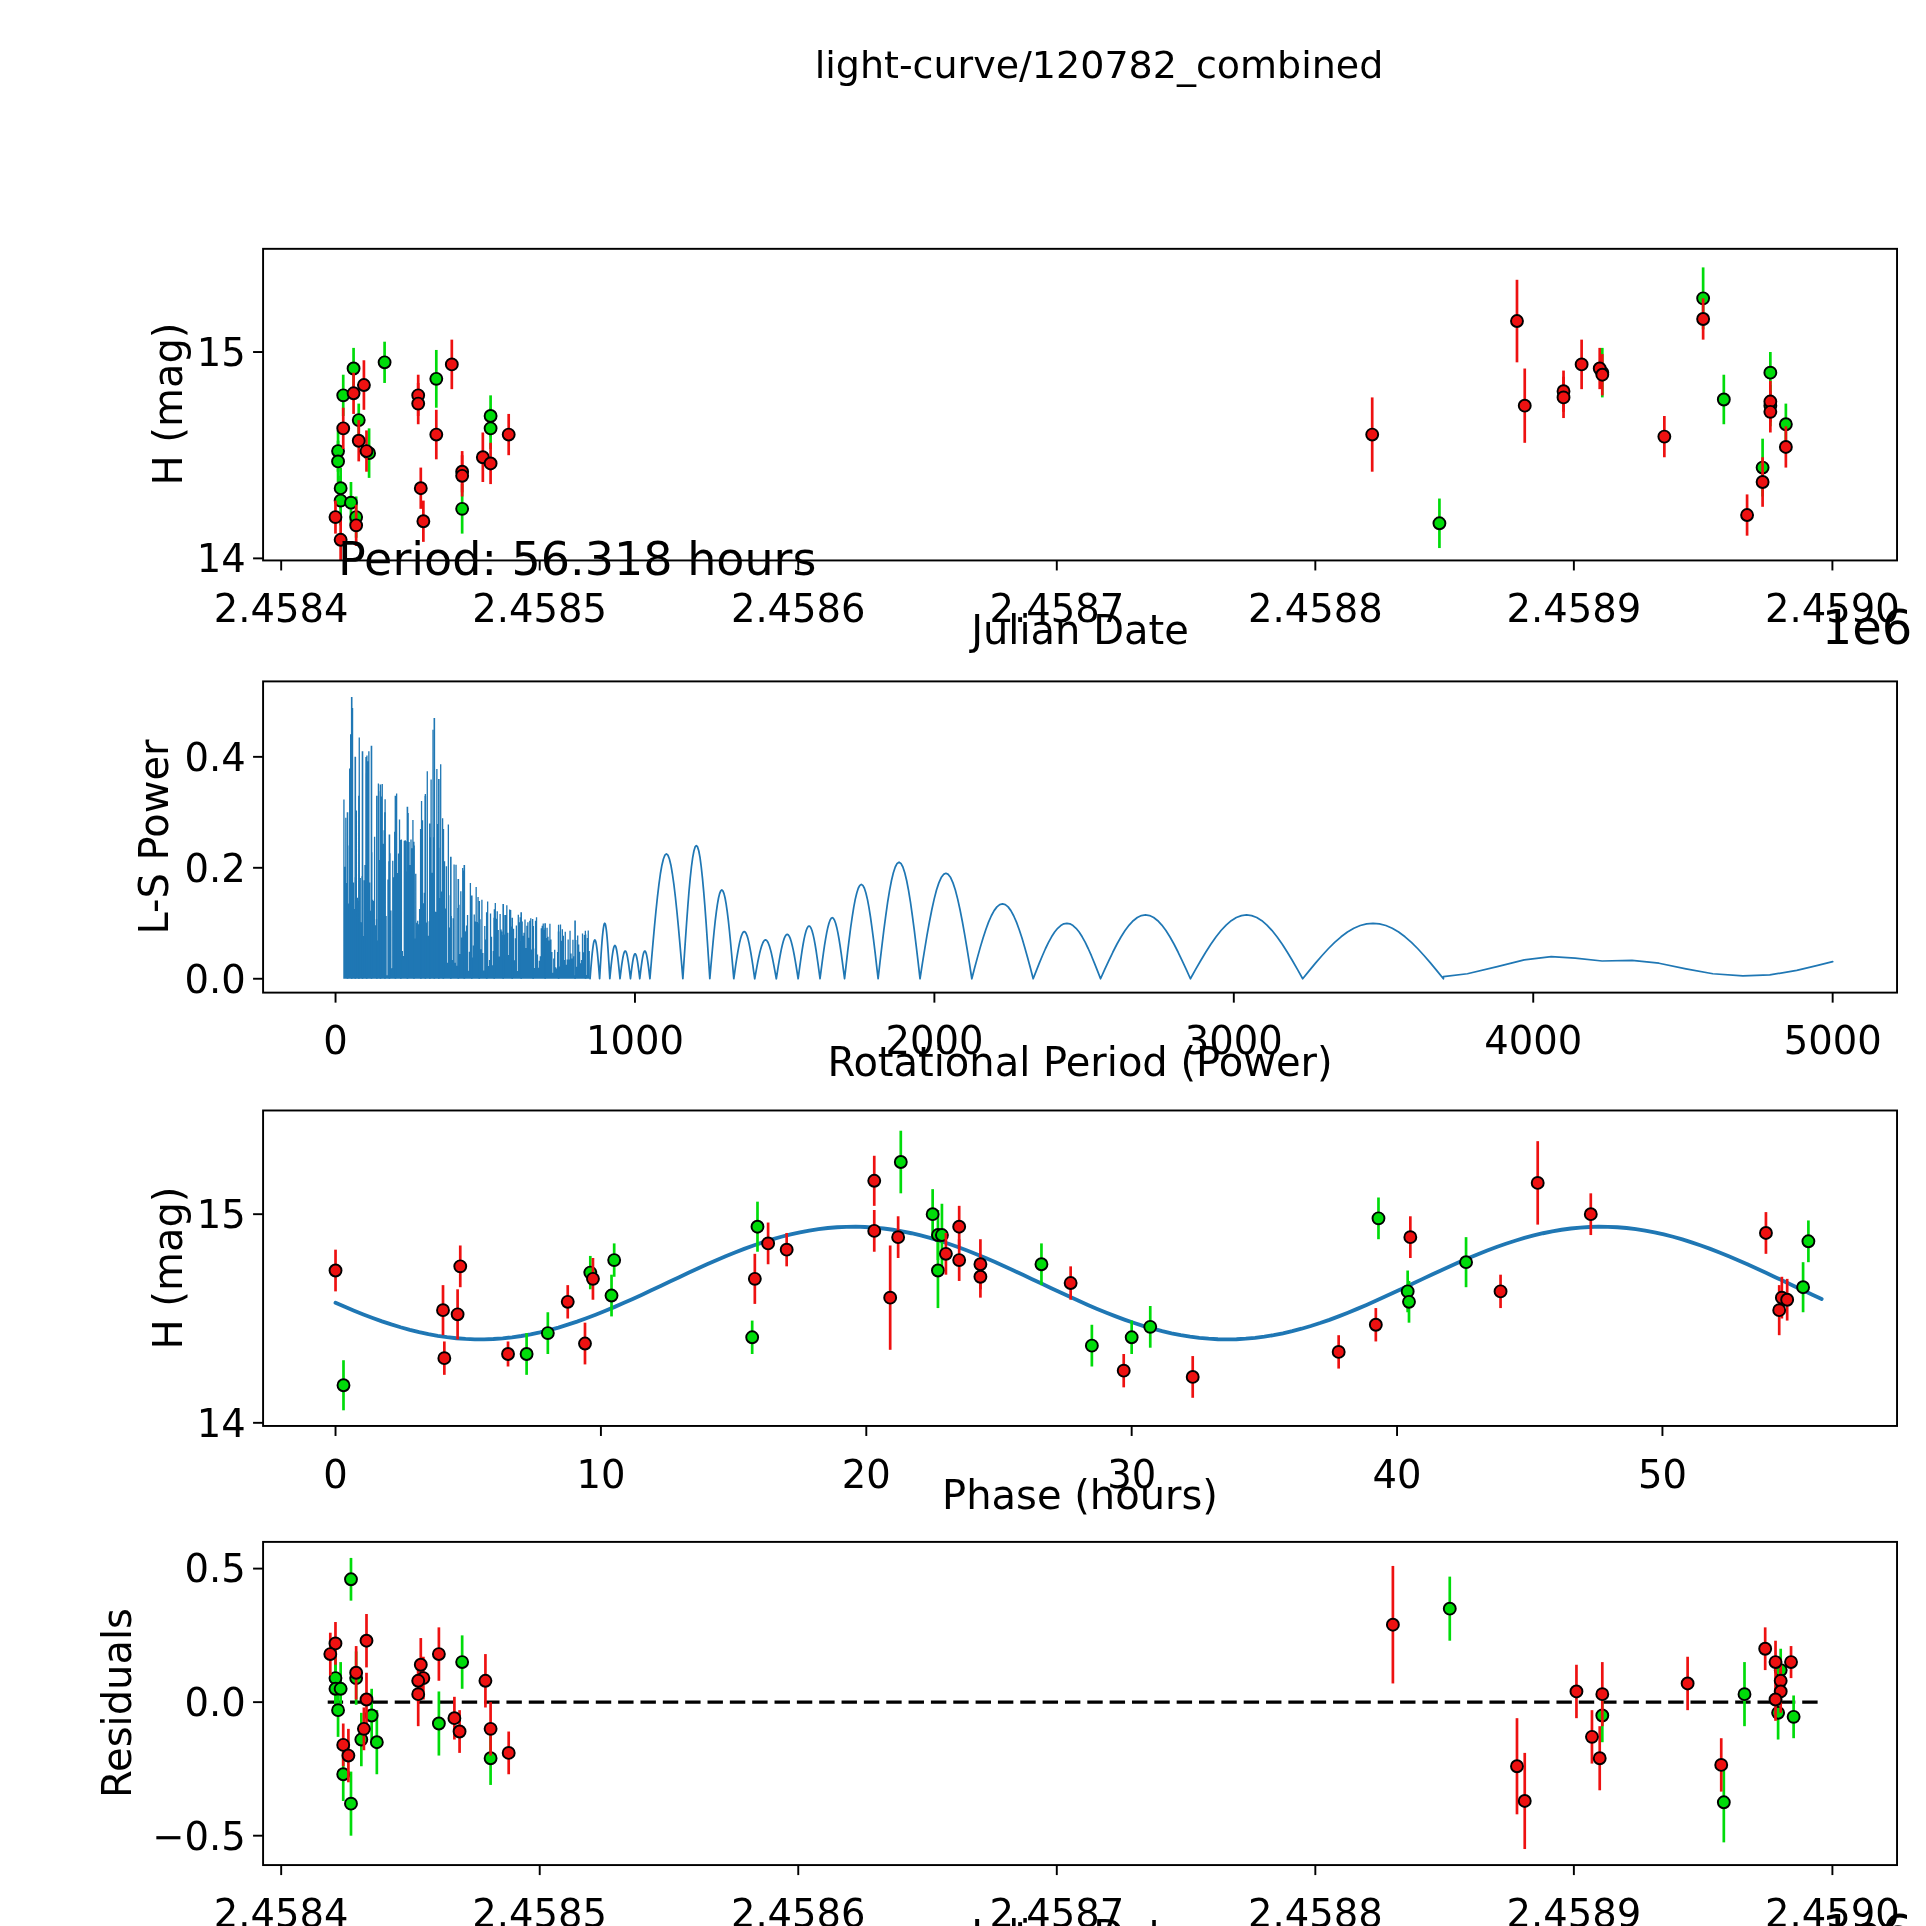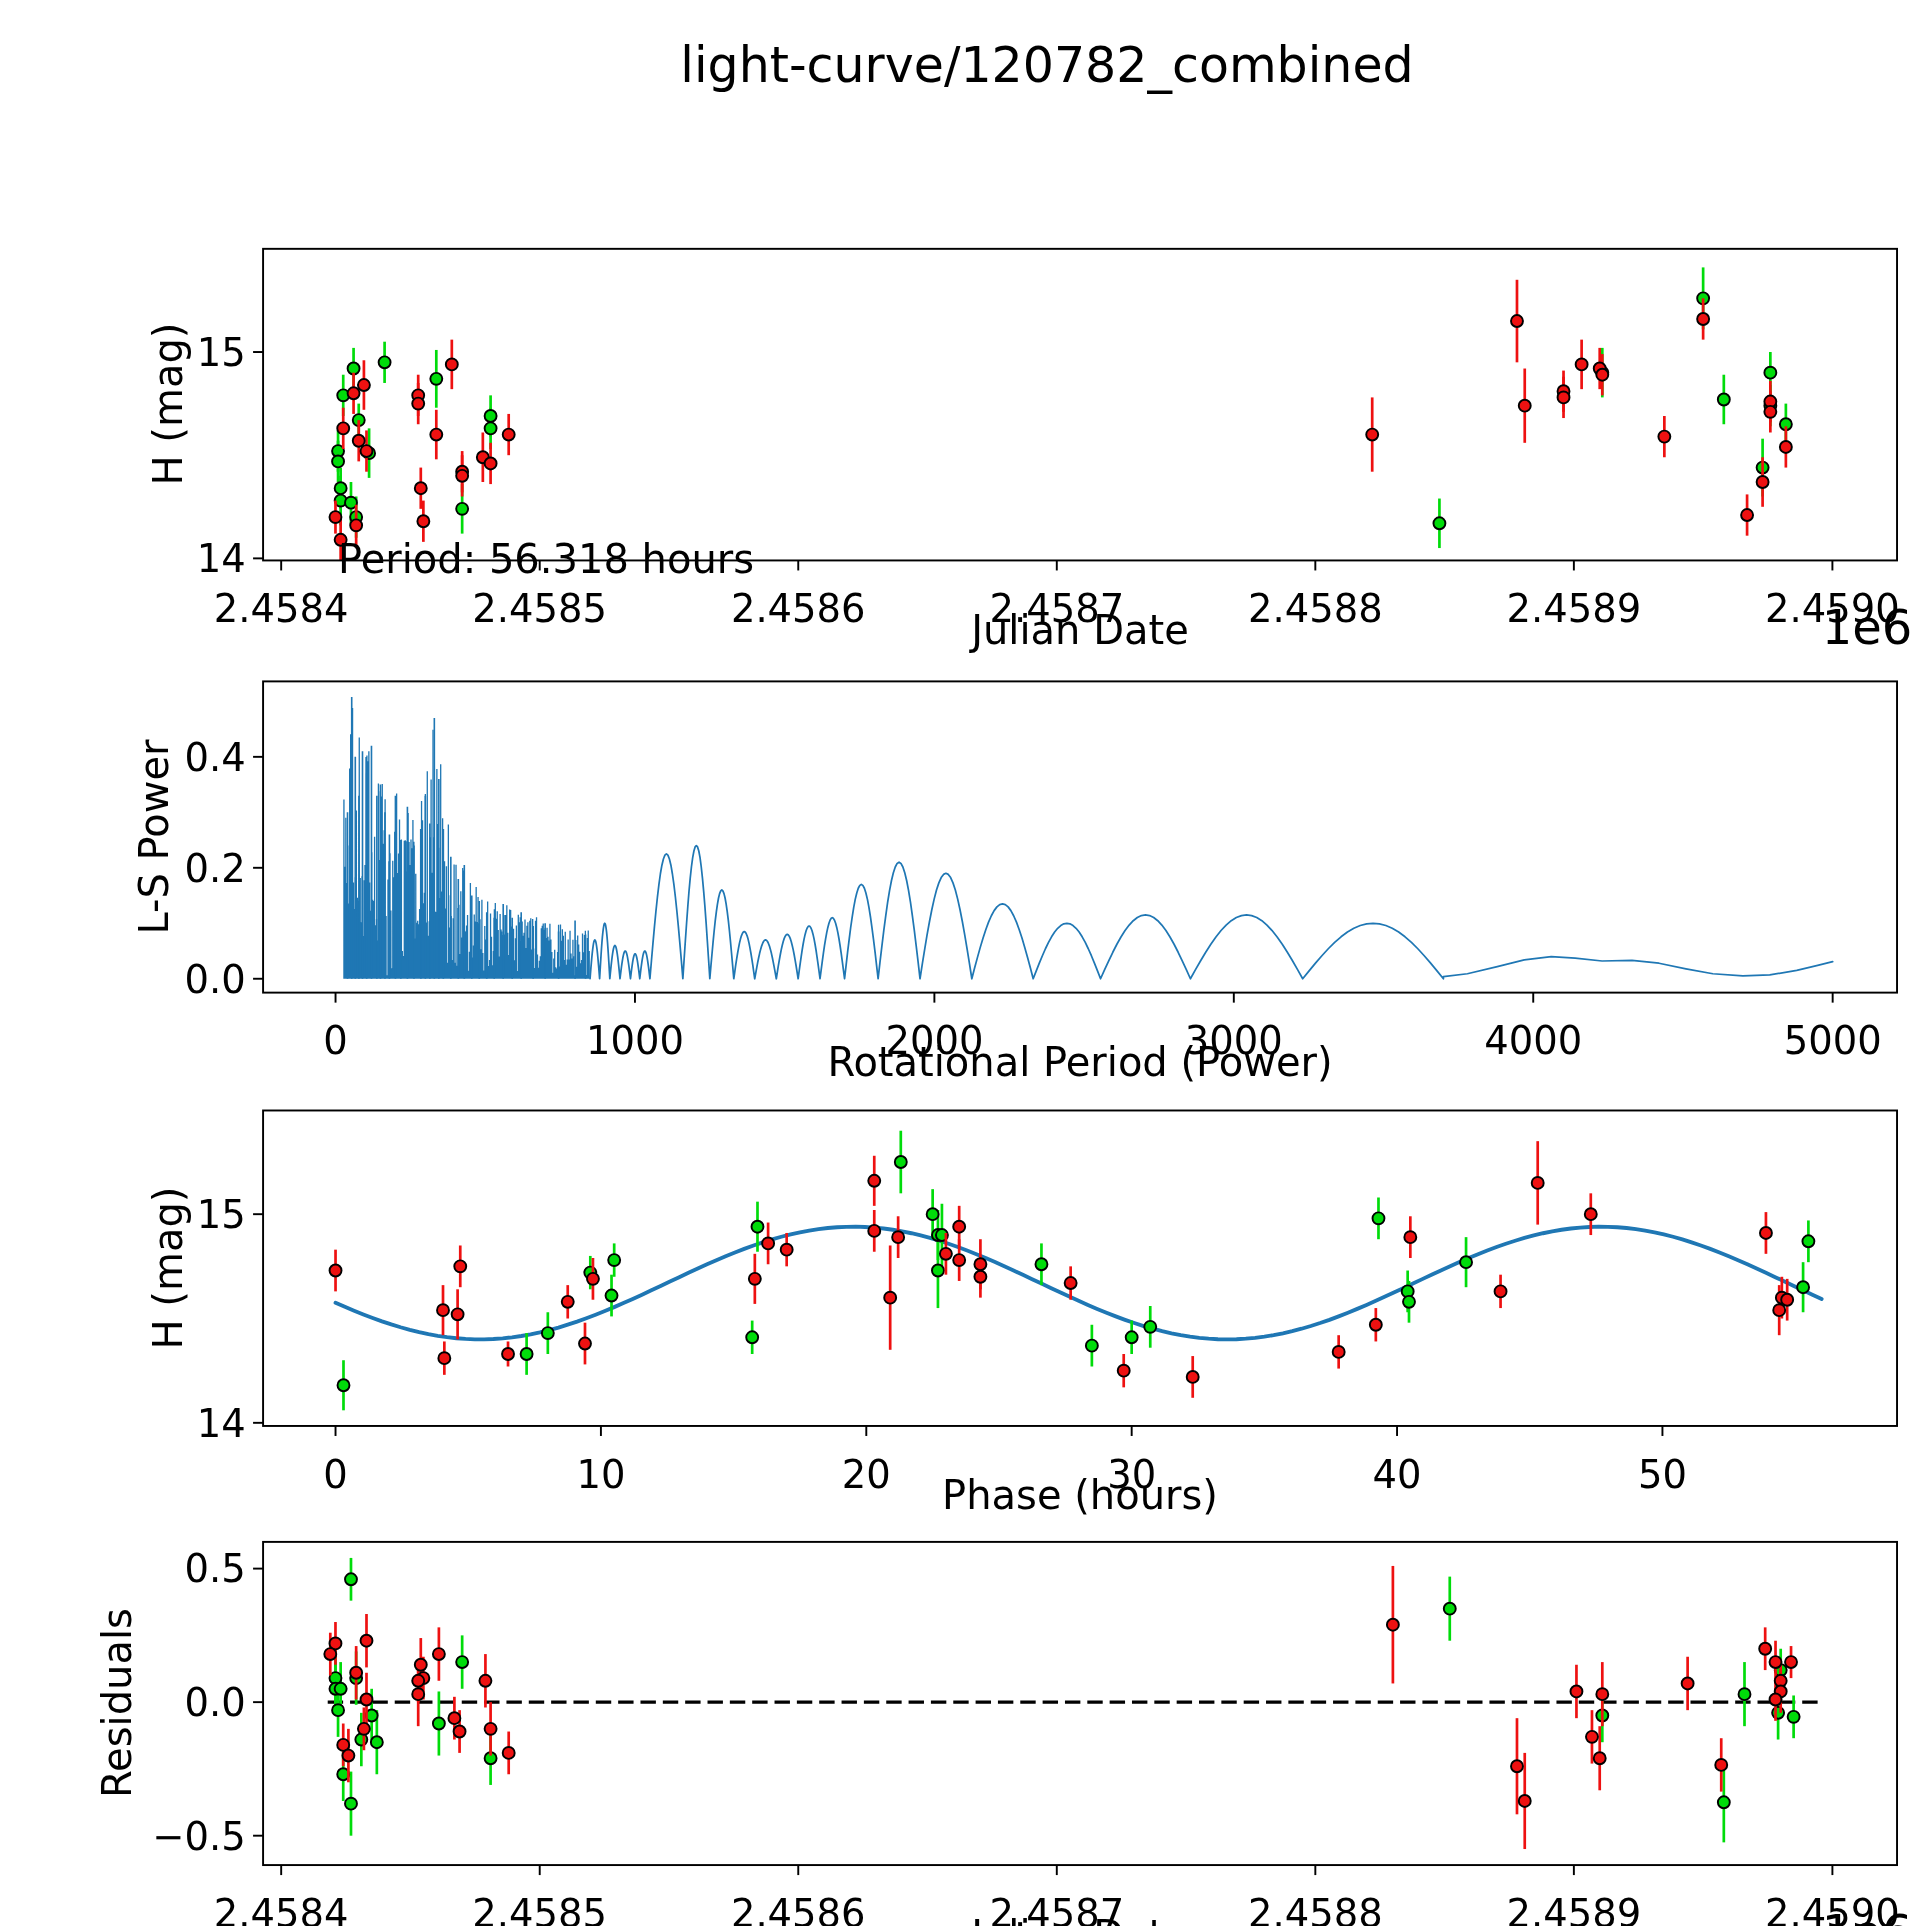"light-curve/120782_combined" .ttl { font-size: 49px -> 38px; left: 1047px -> 1099px }
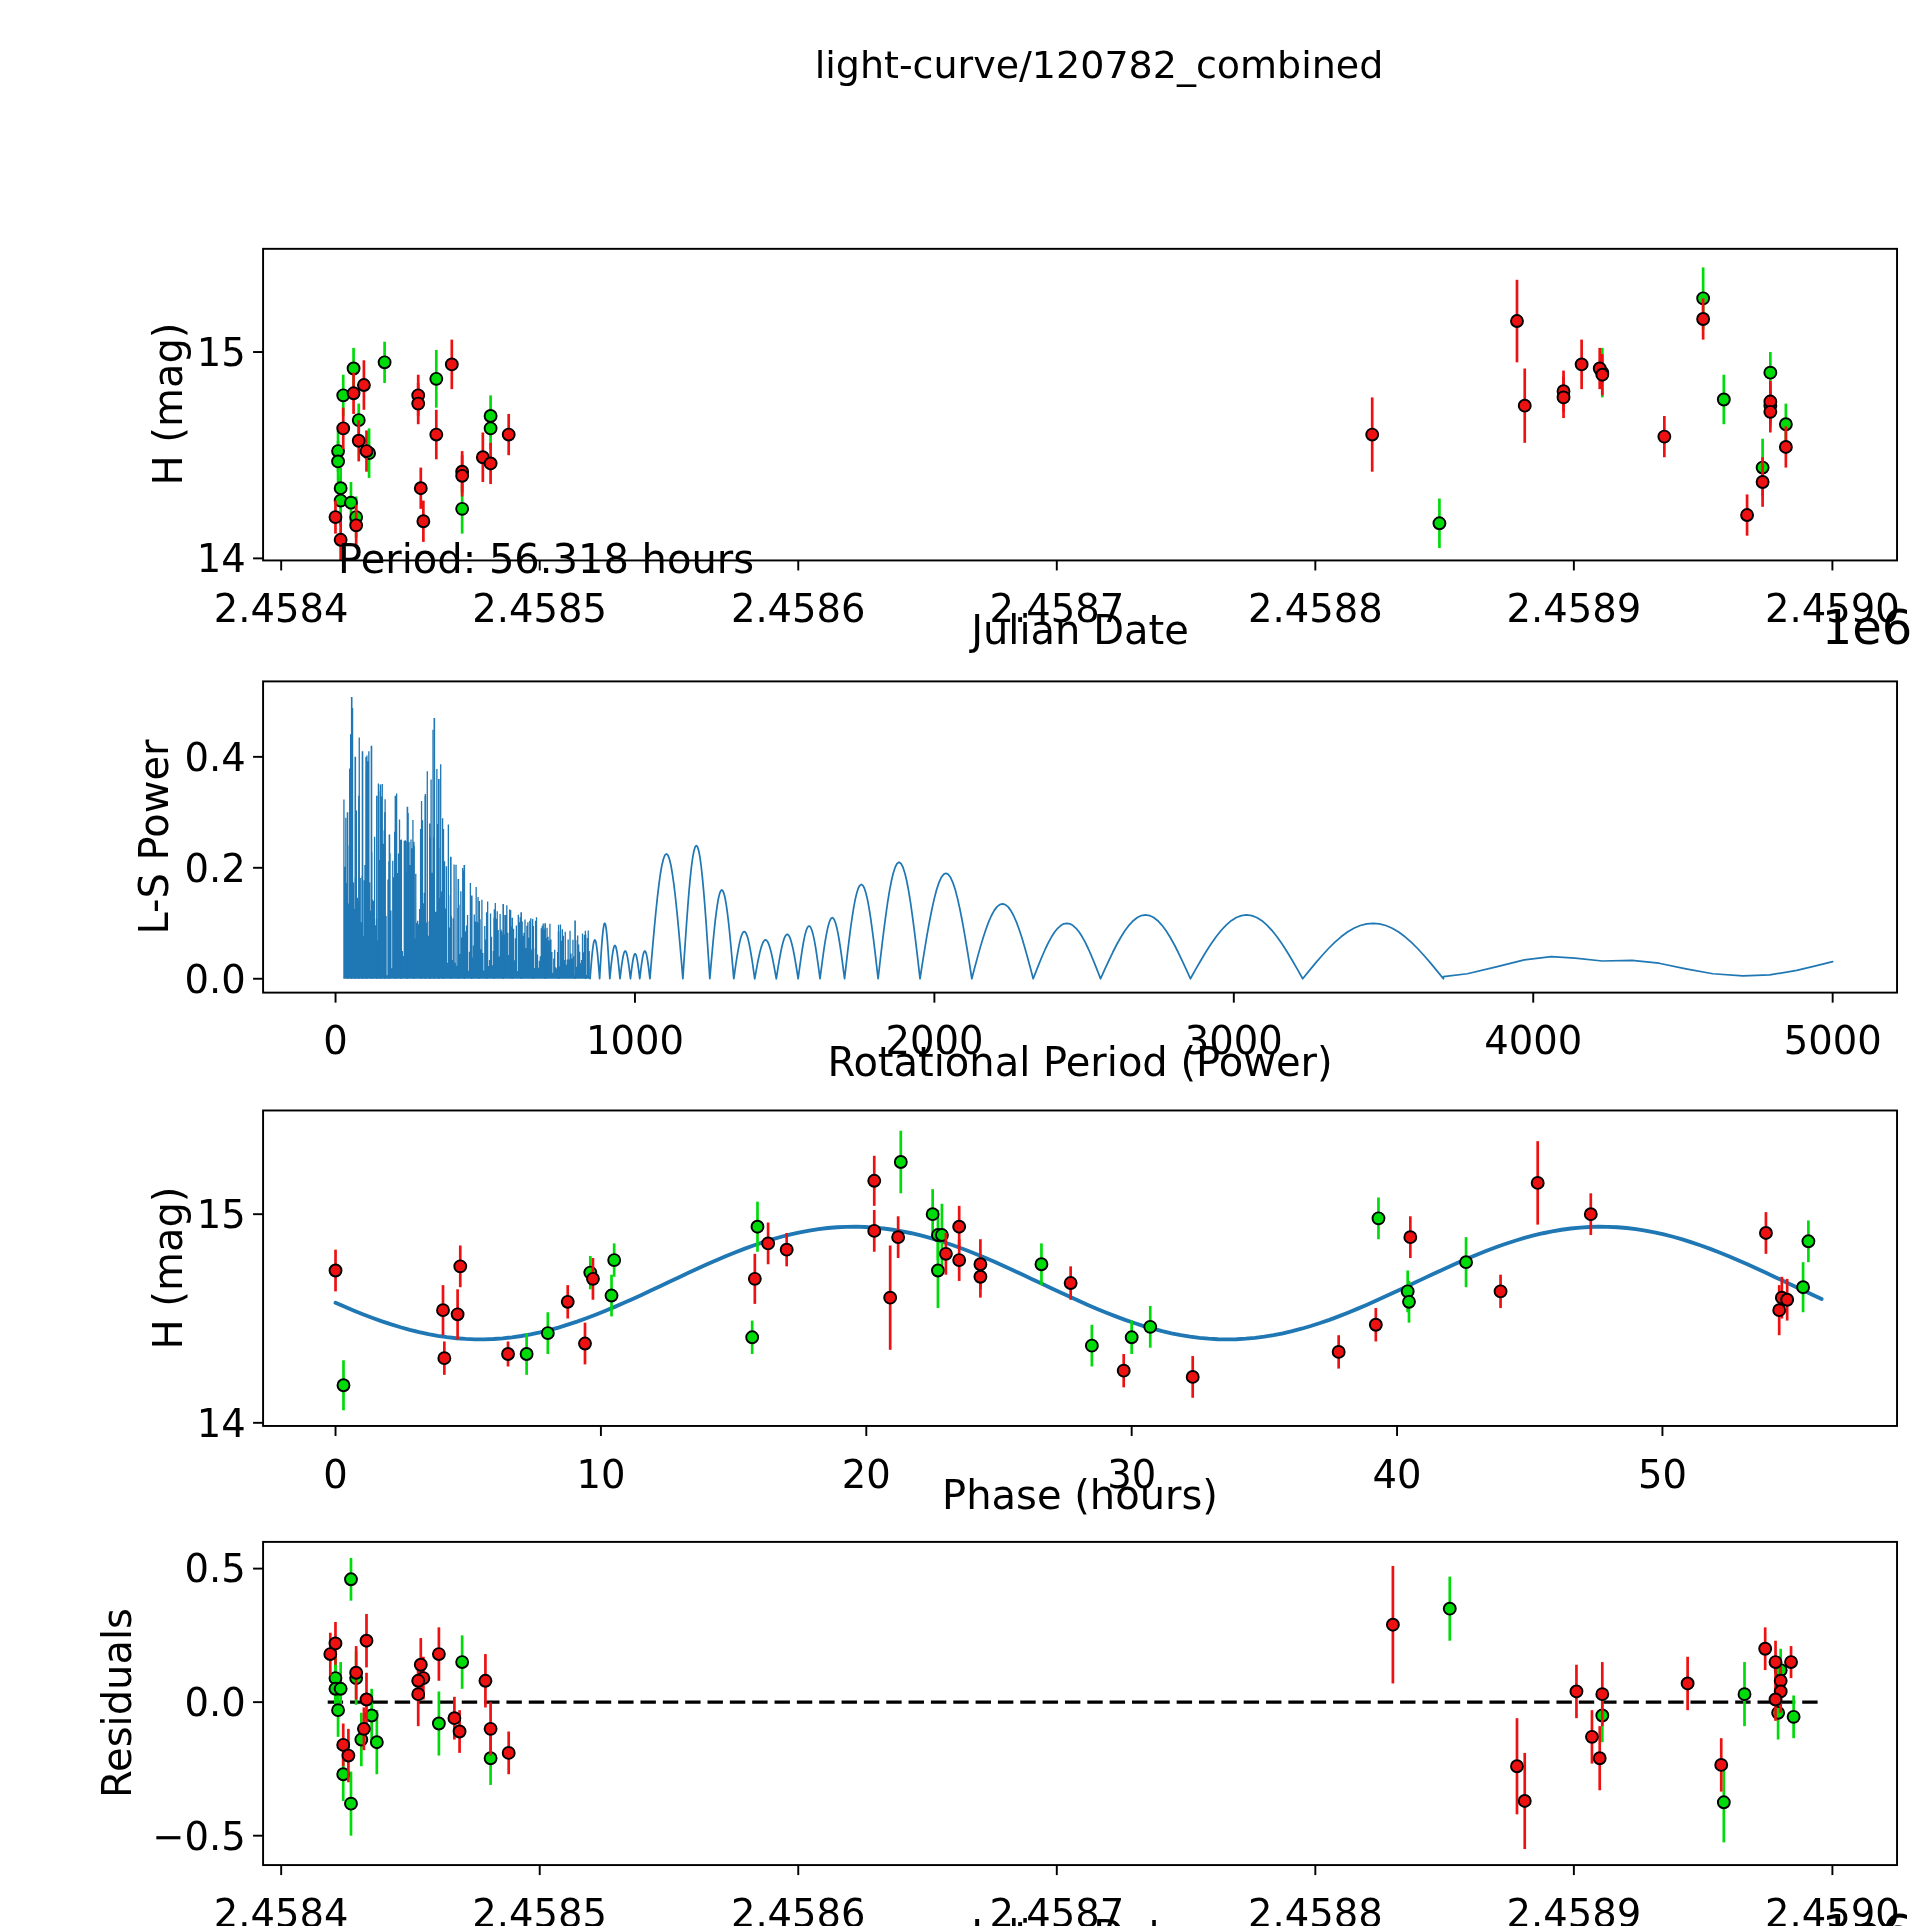"Period: 56.318 hours" .annot { font-size: 40px -> 46px }
